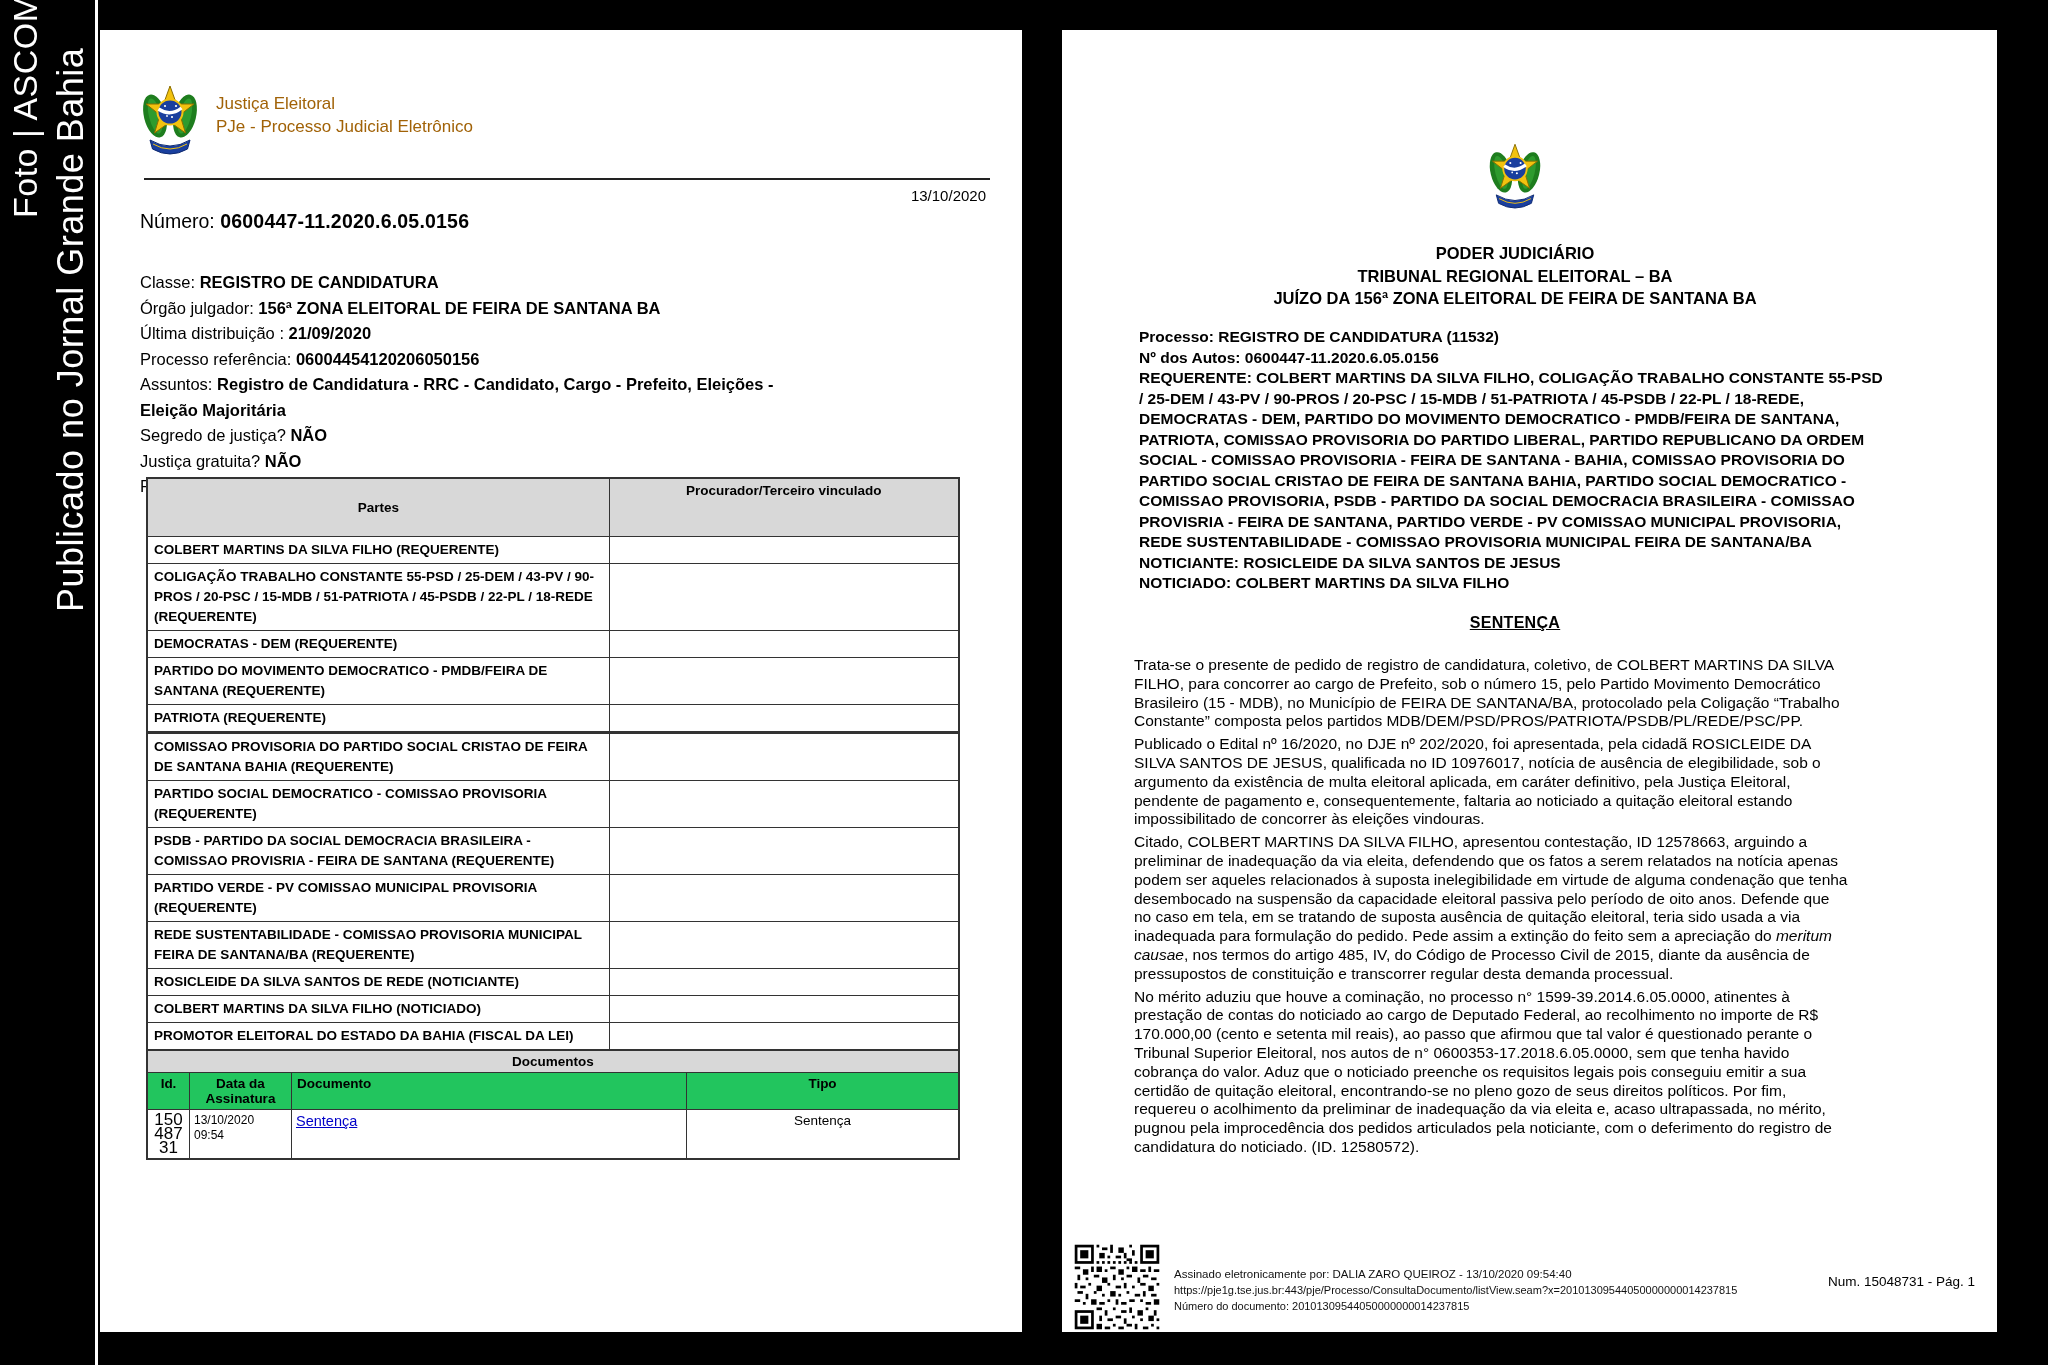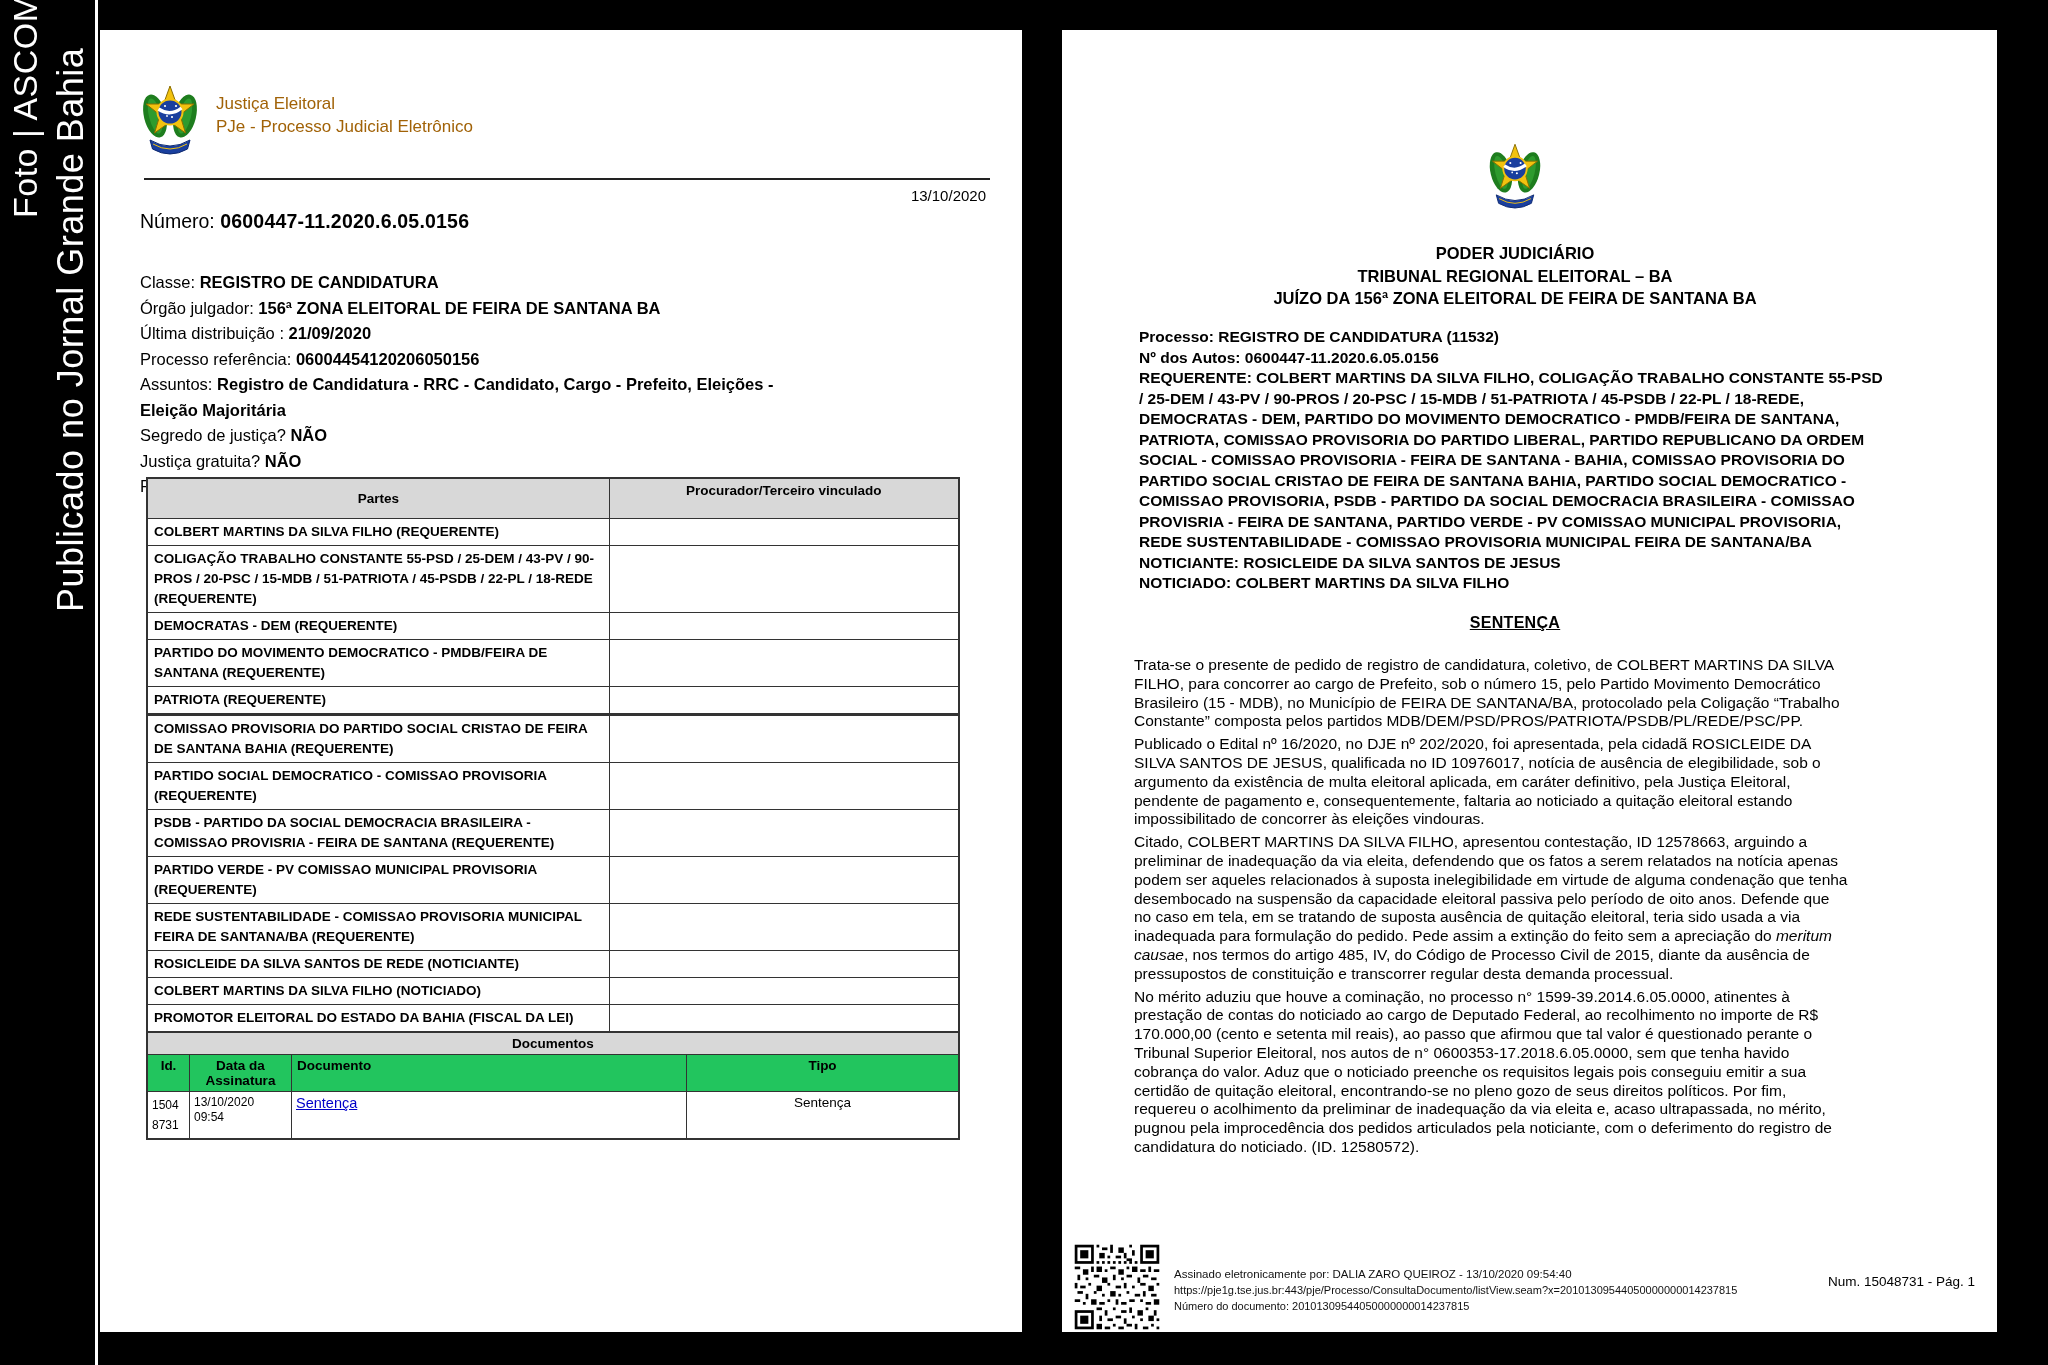"Partes" .phead .c1 { padding: 12px 2px -> 21px 2px }
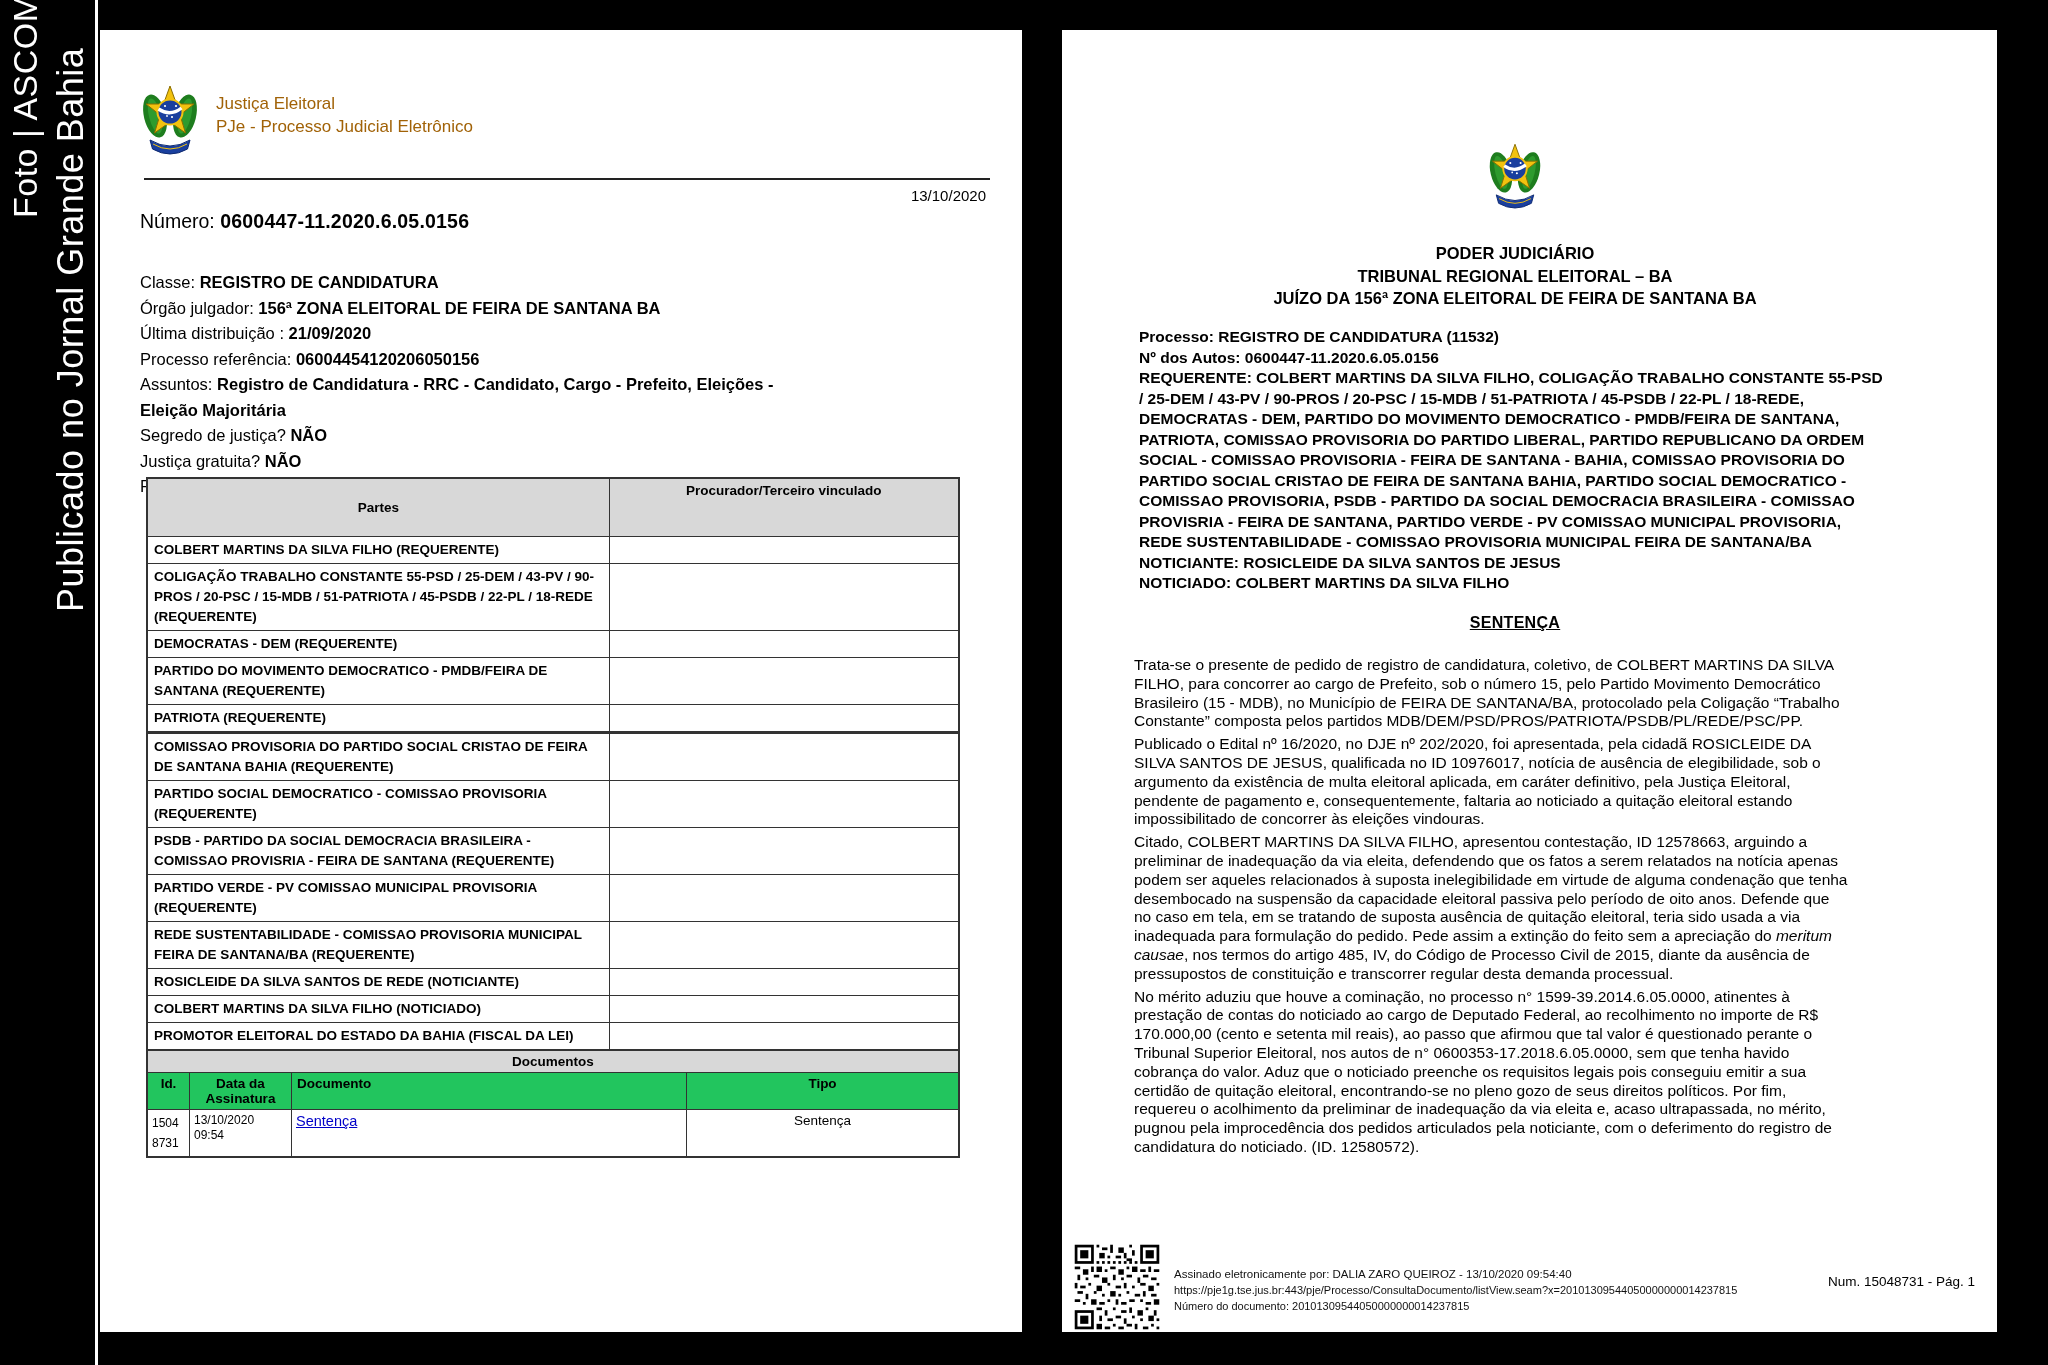"15048731" .cell-id { font-size: 12px -> 17px; line-height: 20px -> 14px; text-align: left -> center }
